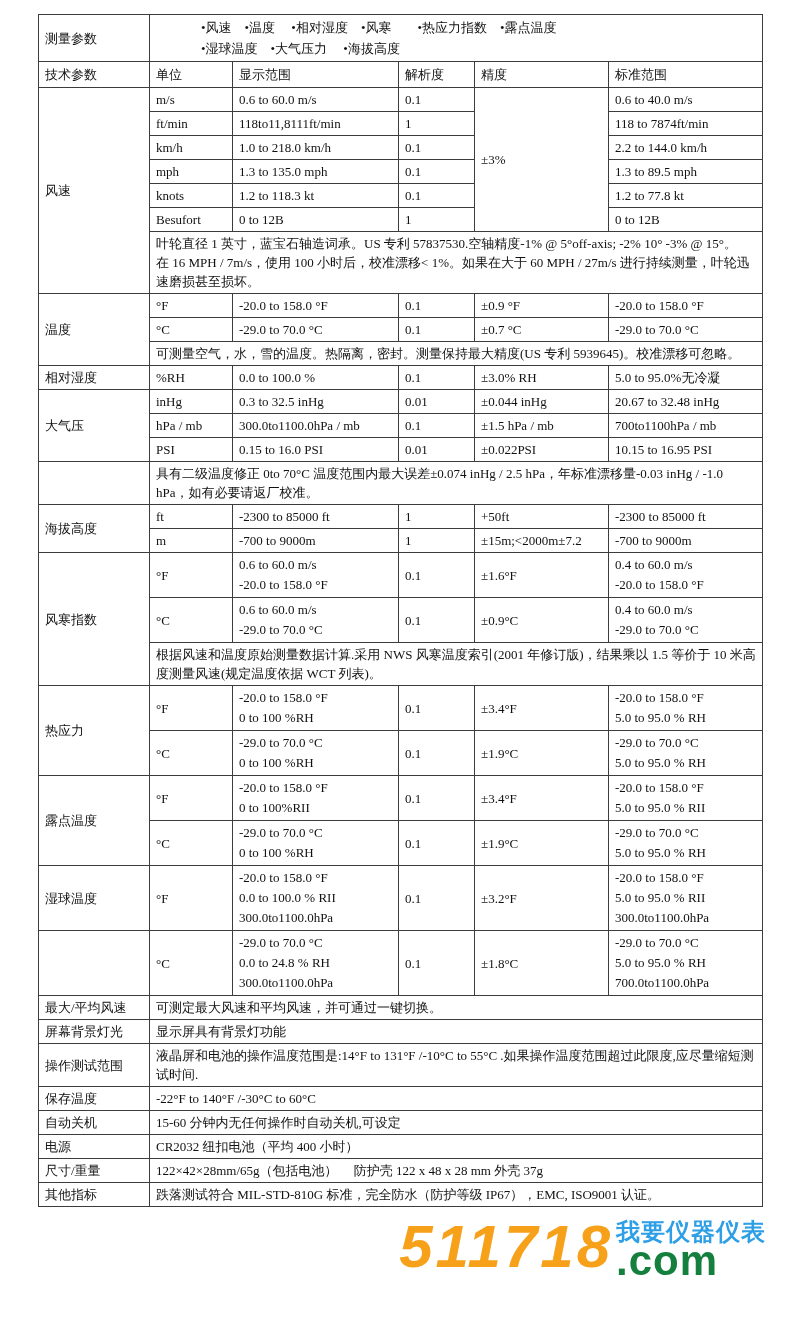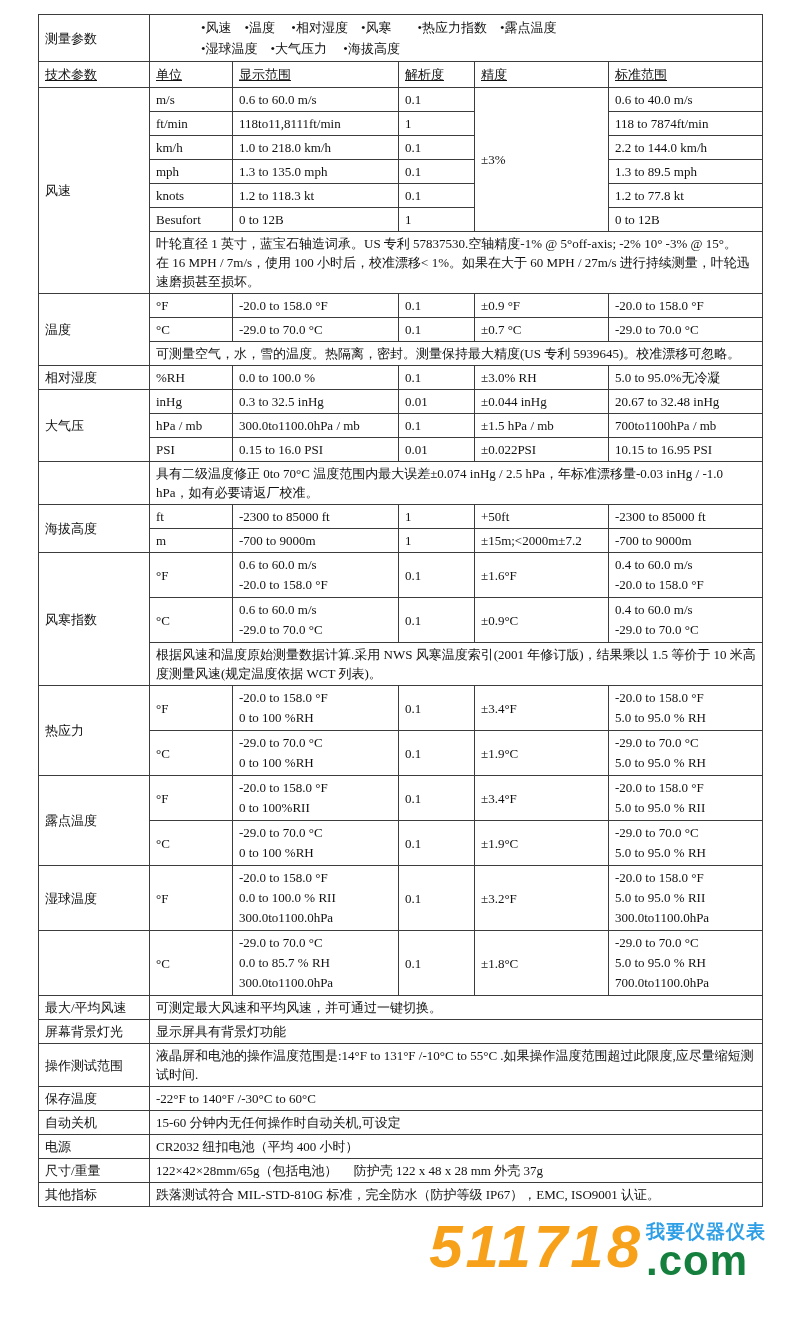"技术参数" tr.hdr>td { text-decoration: underline -> none }
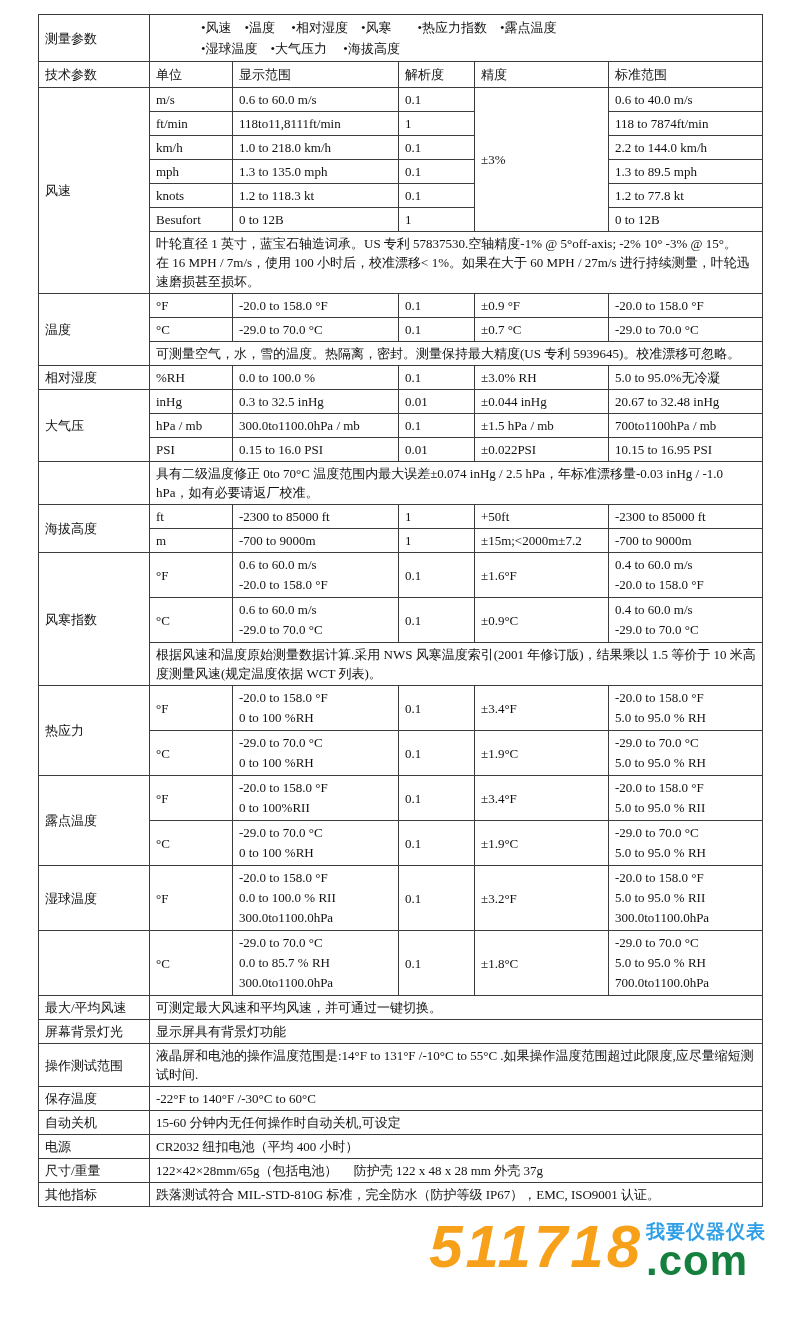"0.0 to 85.7 % RH" div { text: 85.7 -> 24.8 }
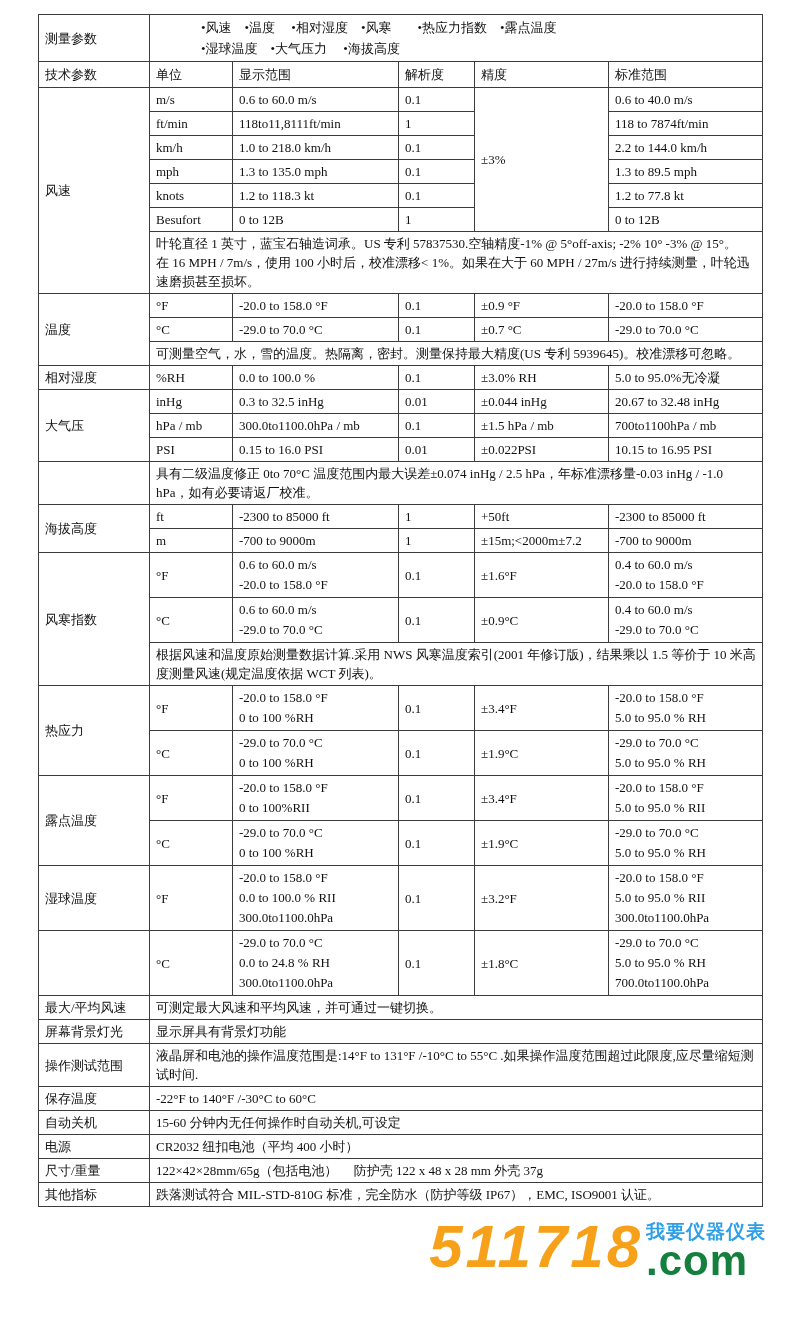"我要仪器仪表" .logo-tag { font-size: 19px -> 24px }
